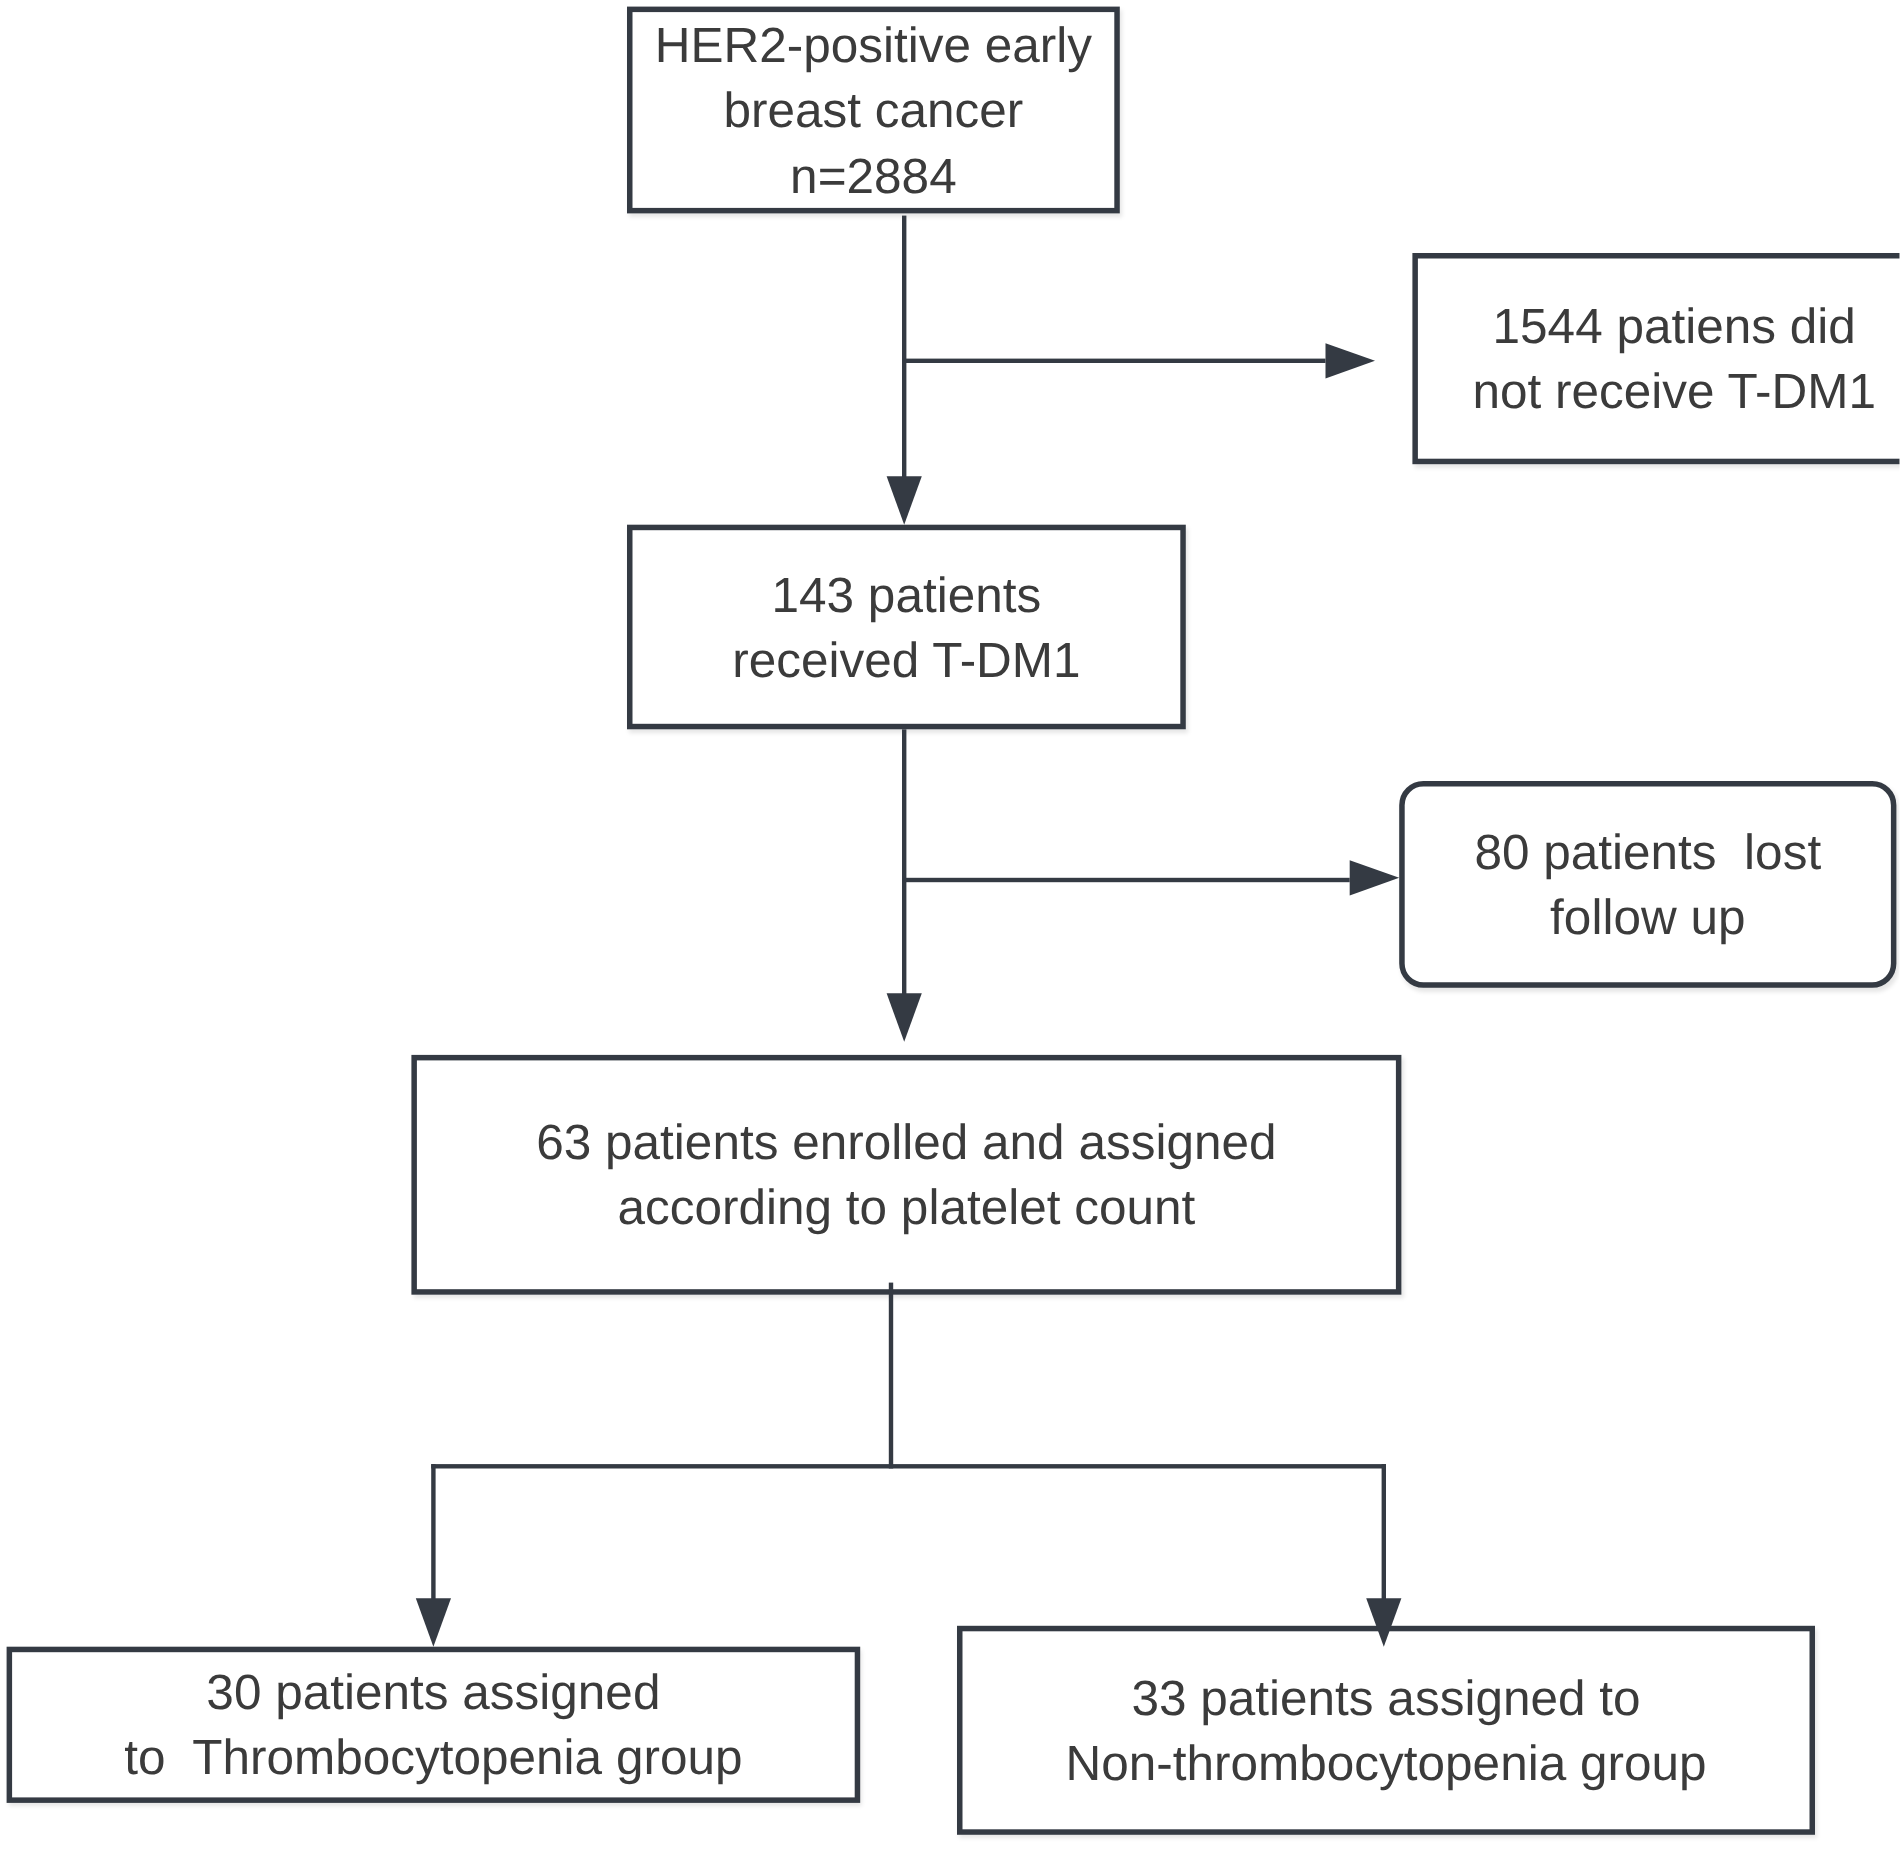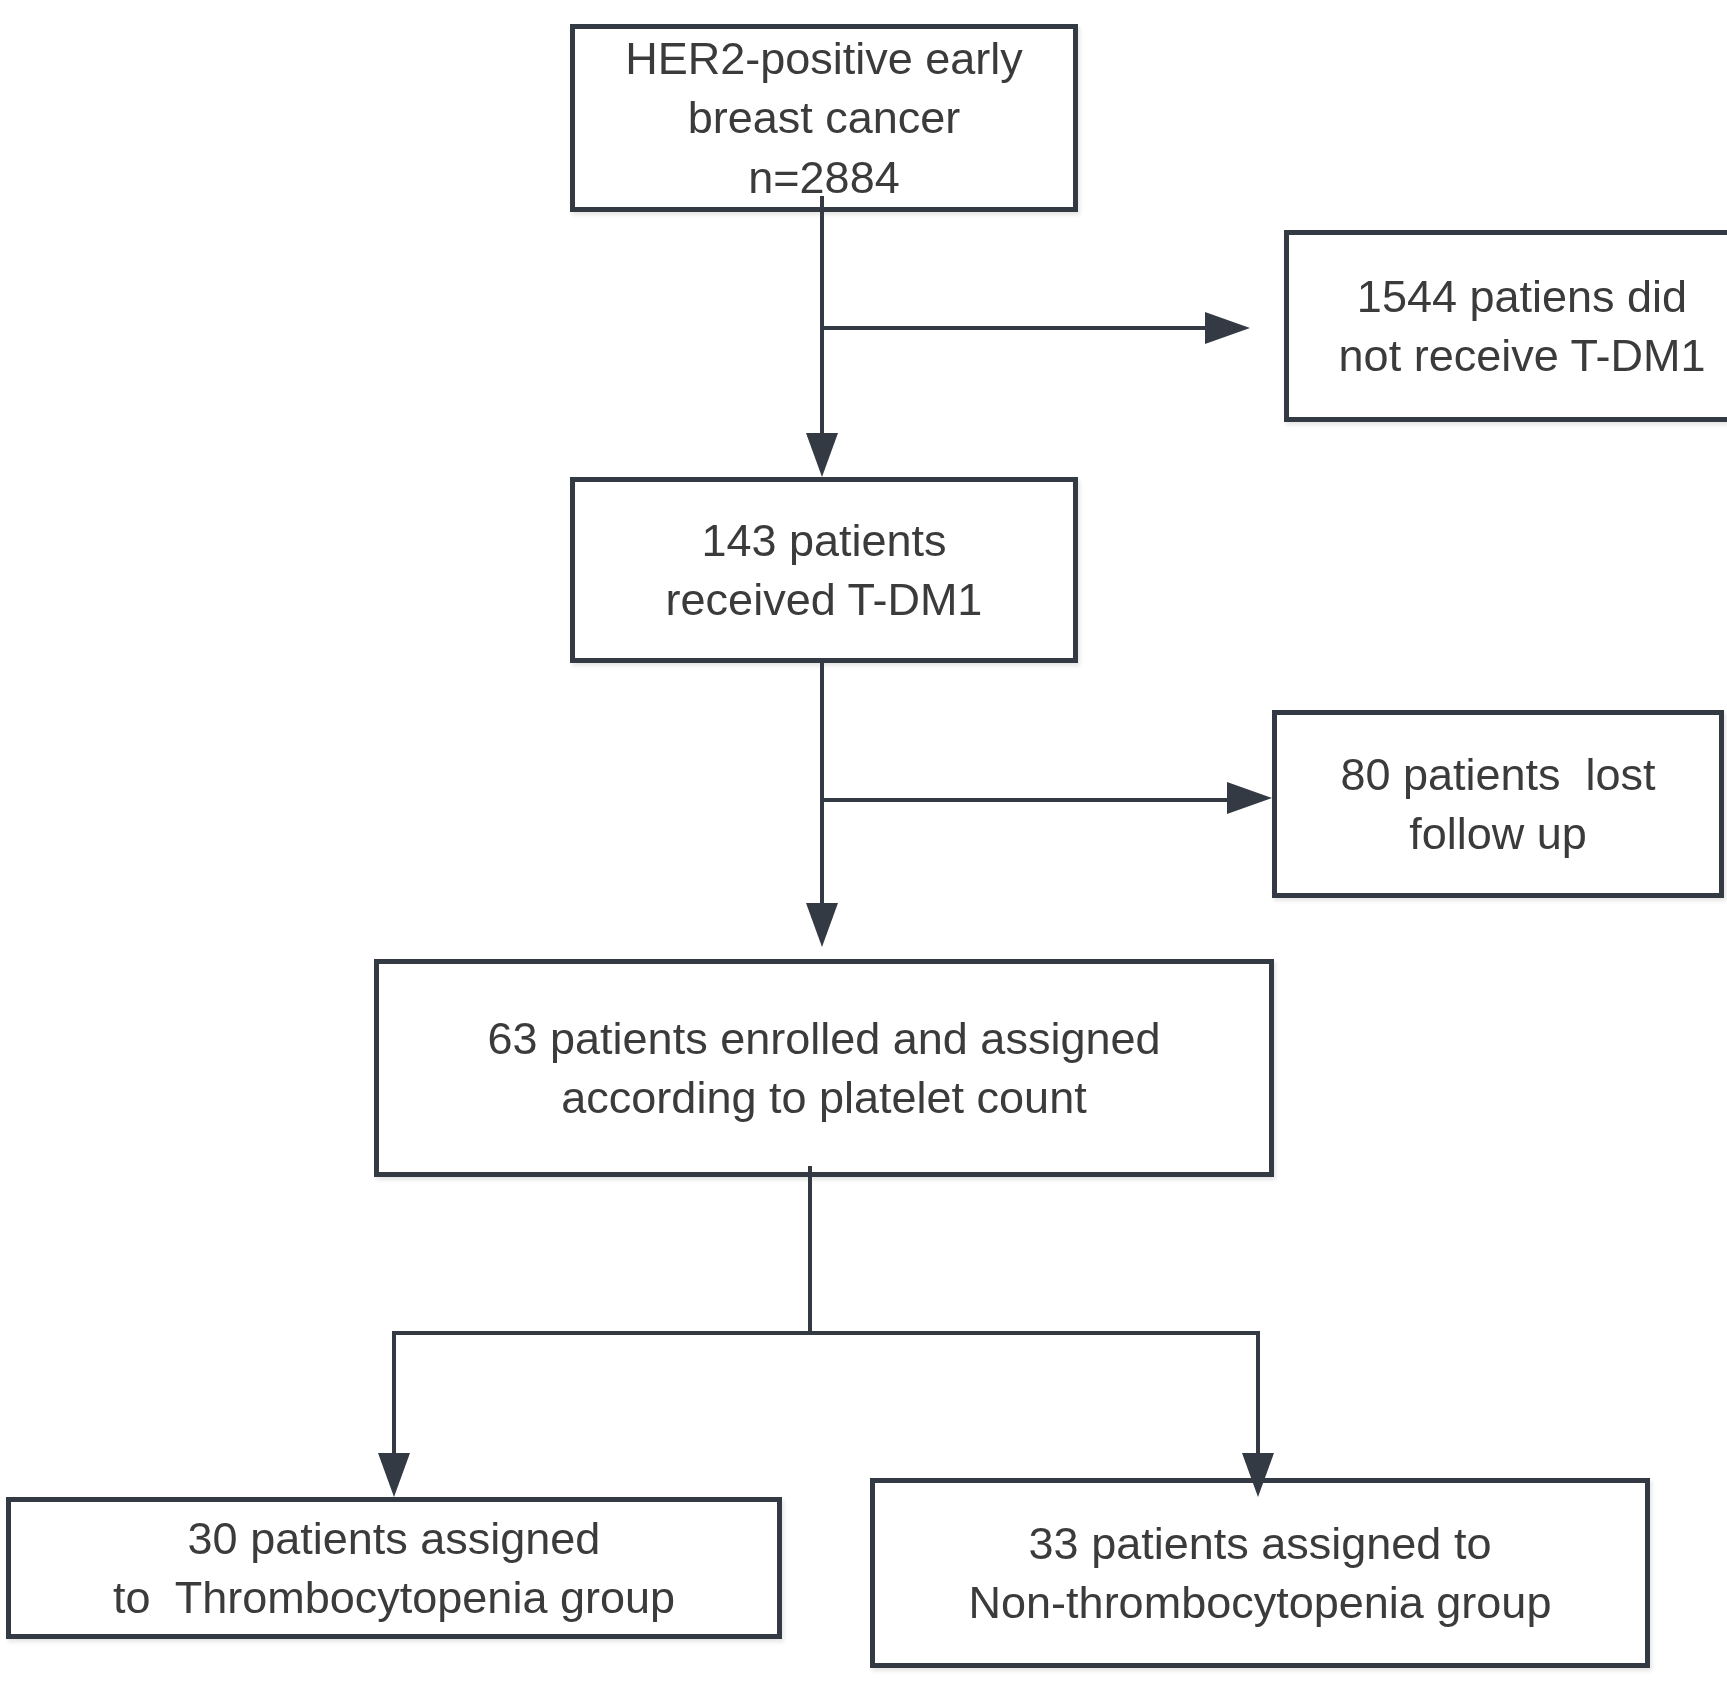"HER2-positive early" #n-top { top: 24px -> 6px; width: 508px -> 448px }
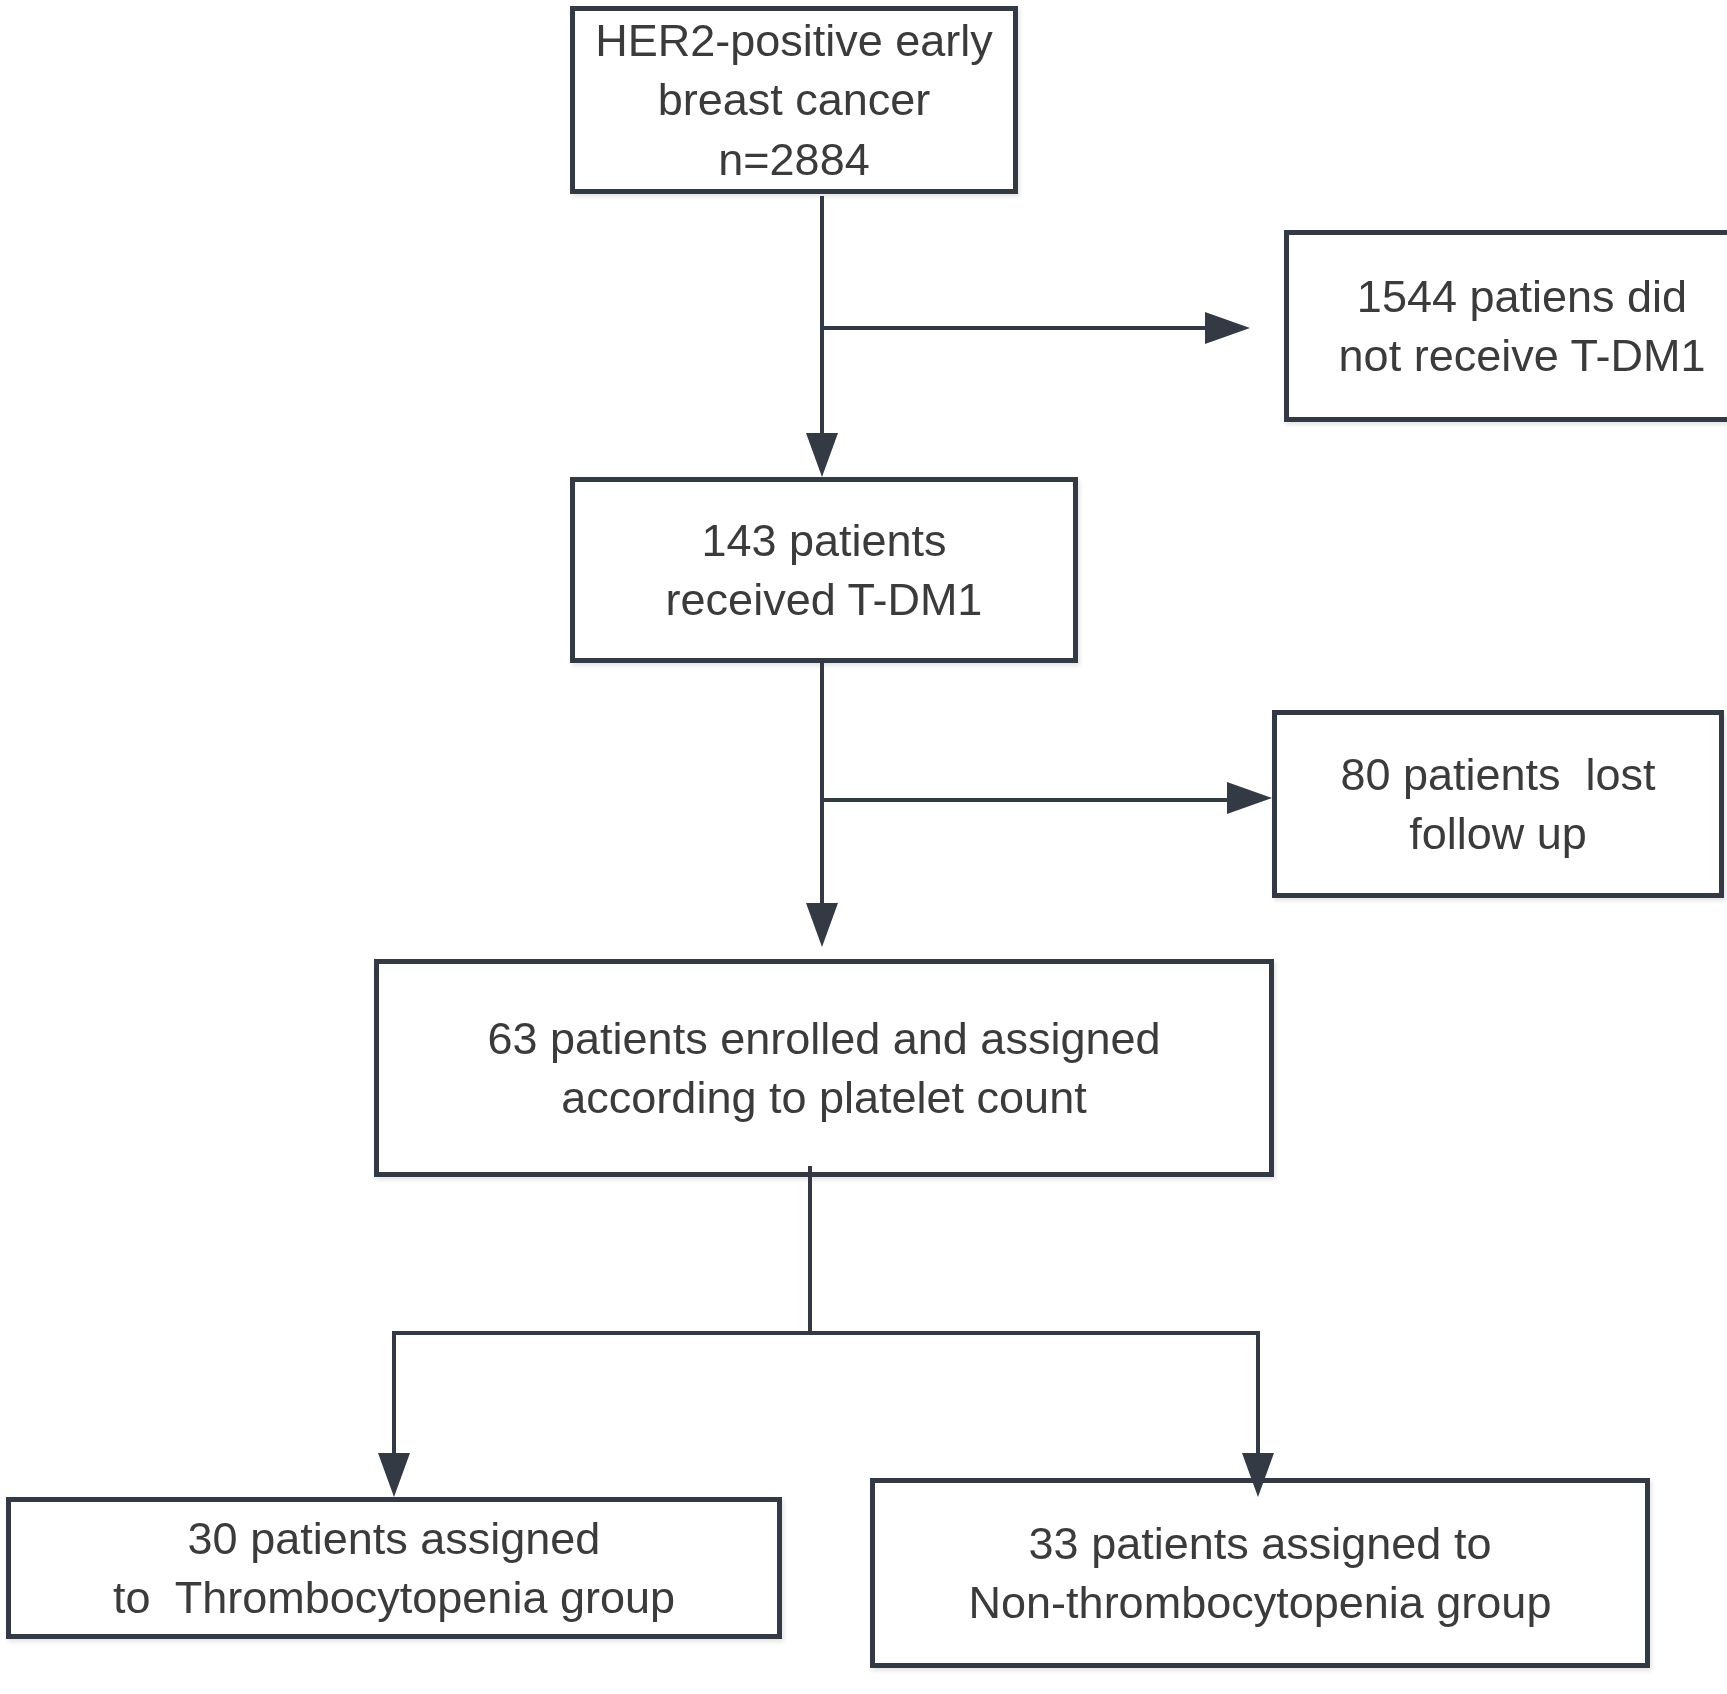"80 patients lost" #n-lost { border-radius: none -> 22px }
